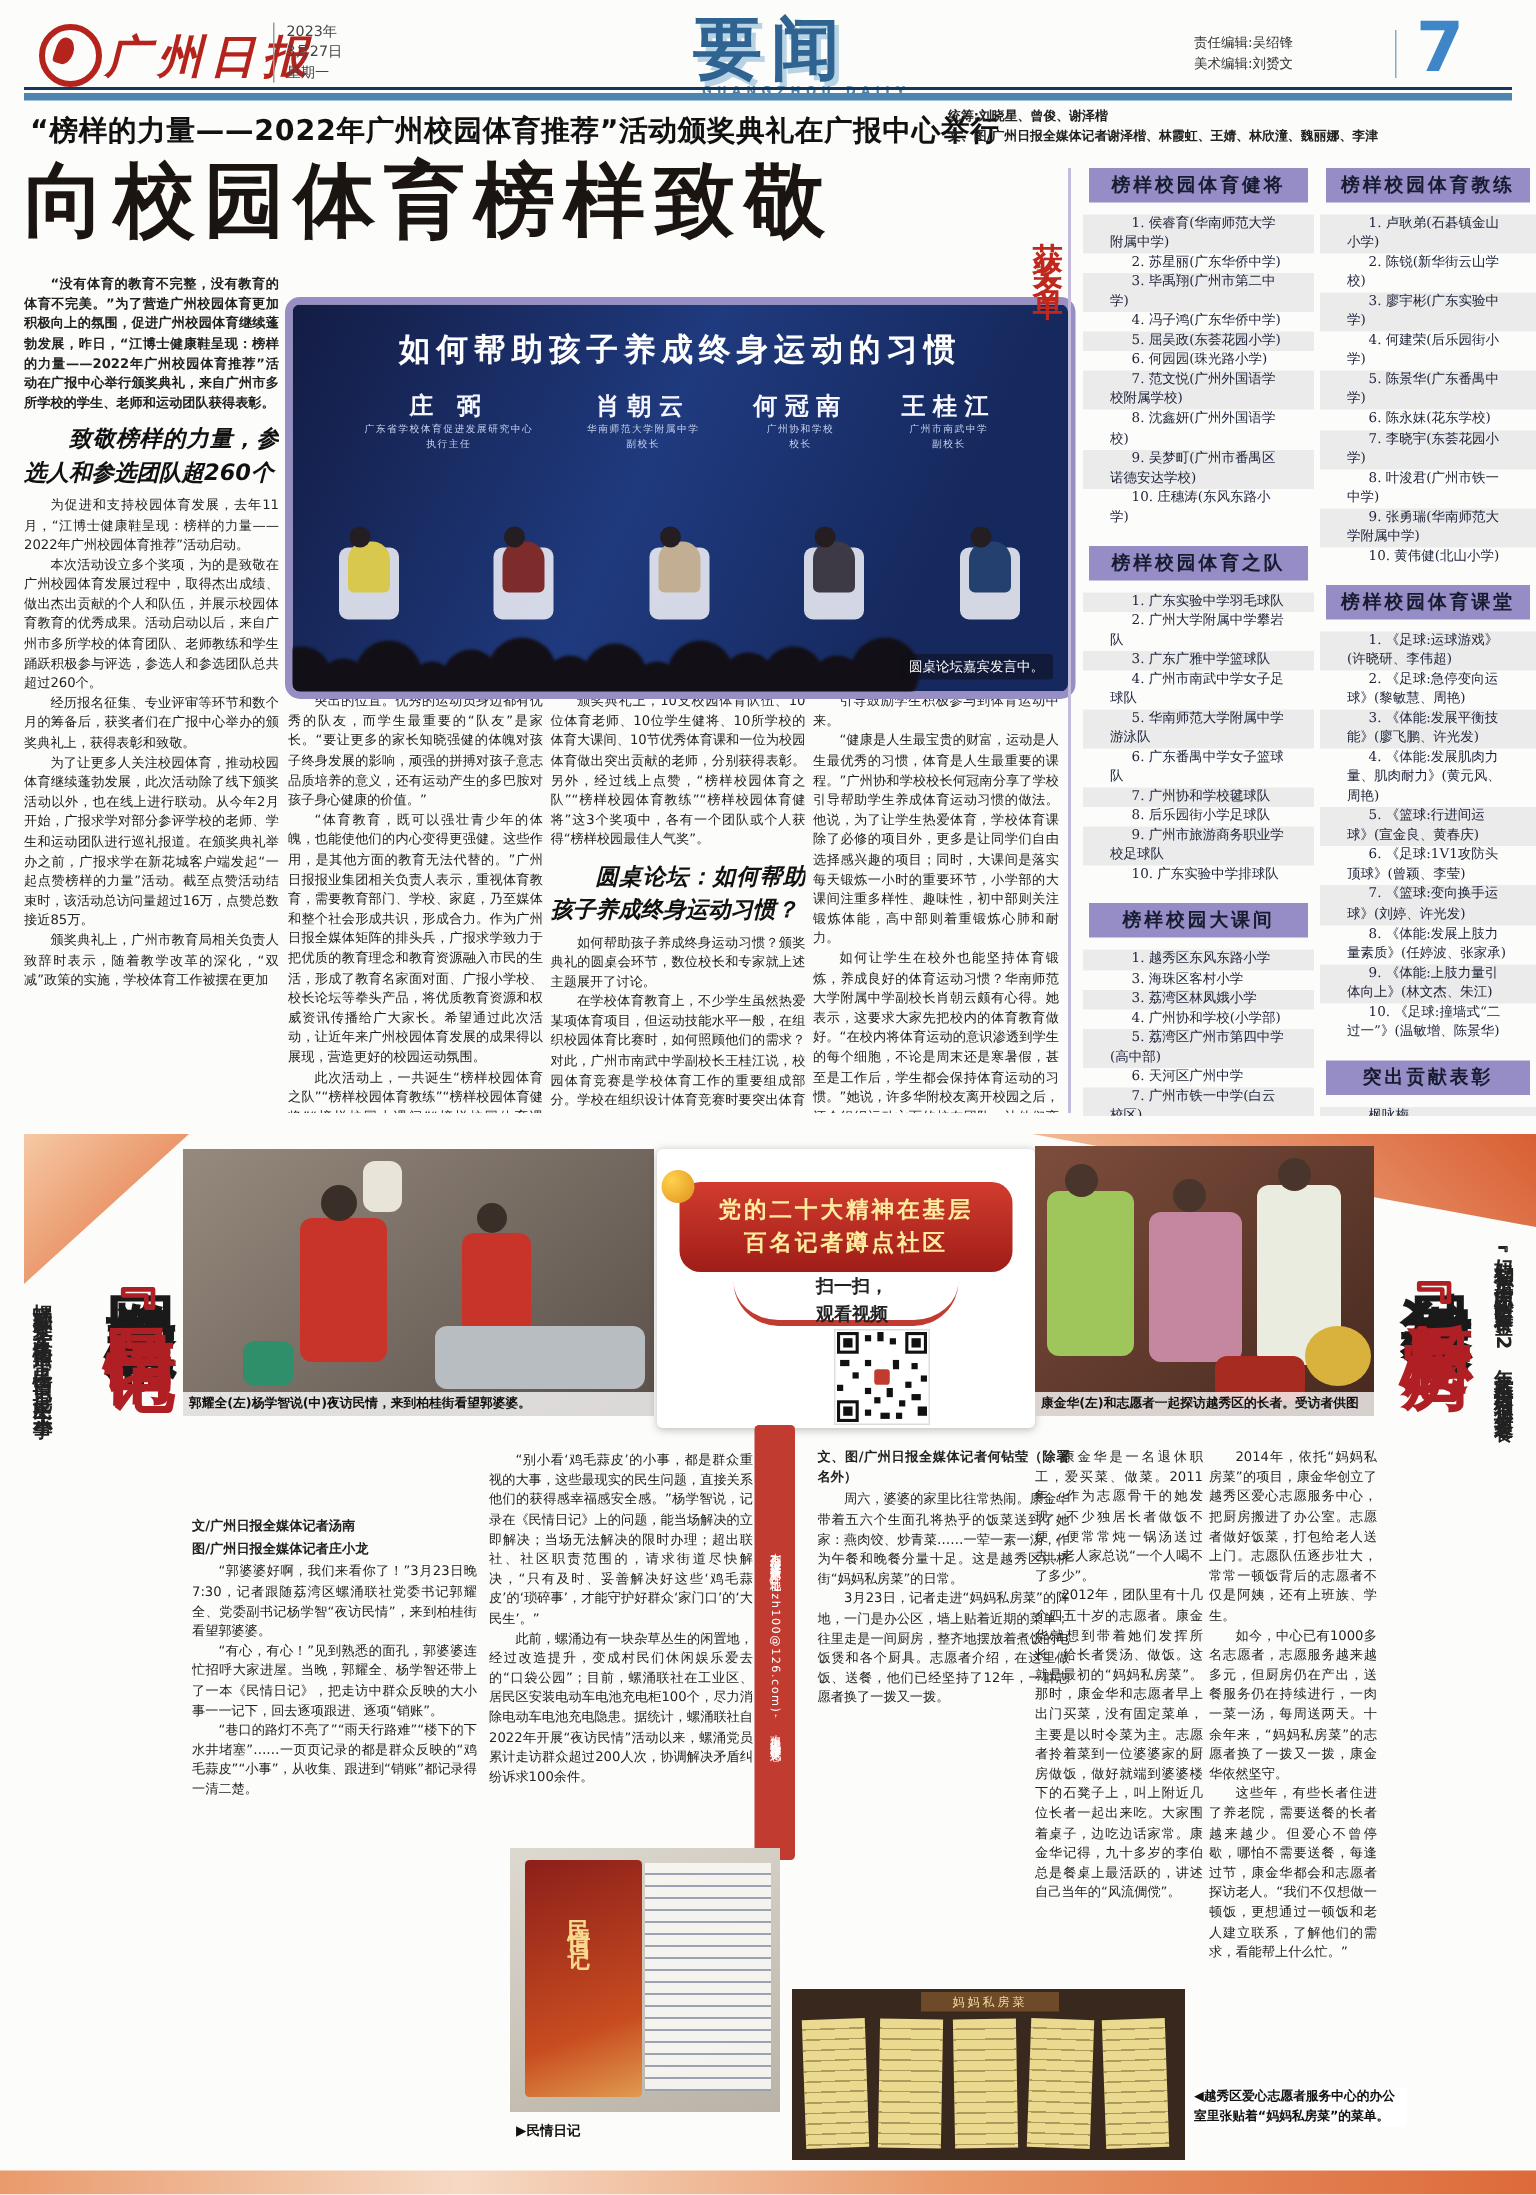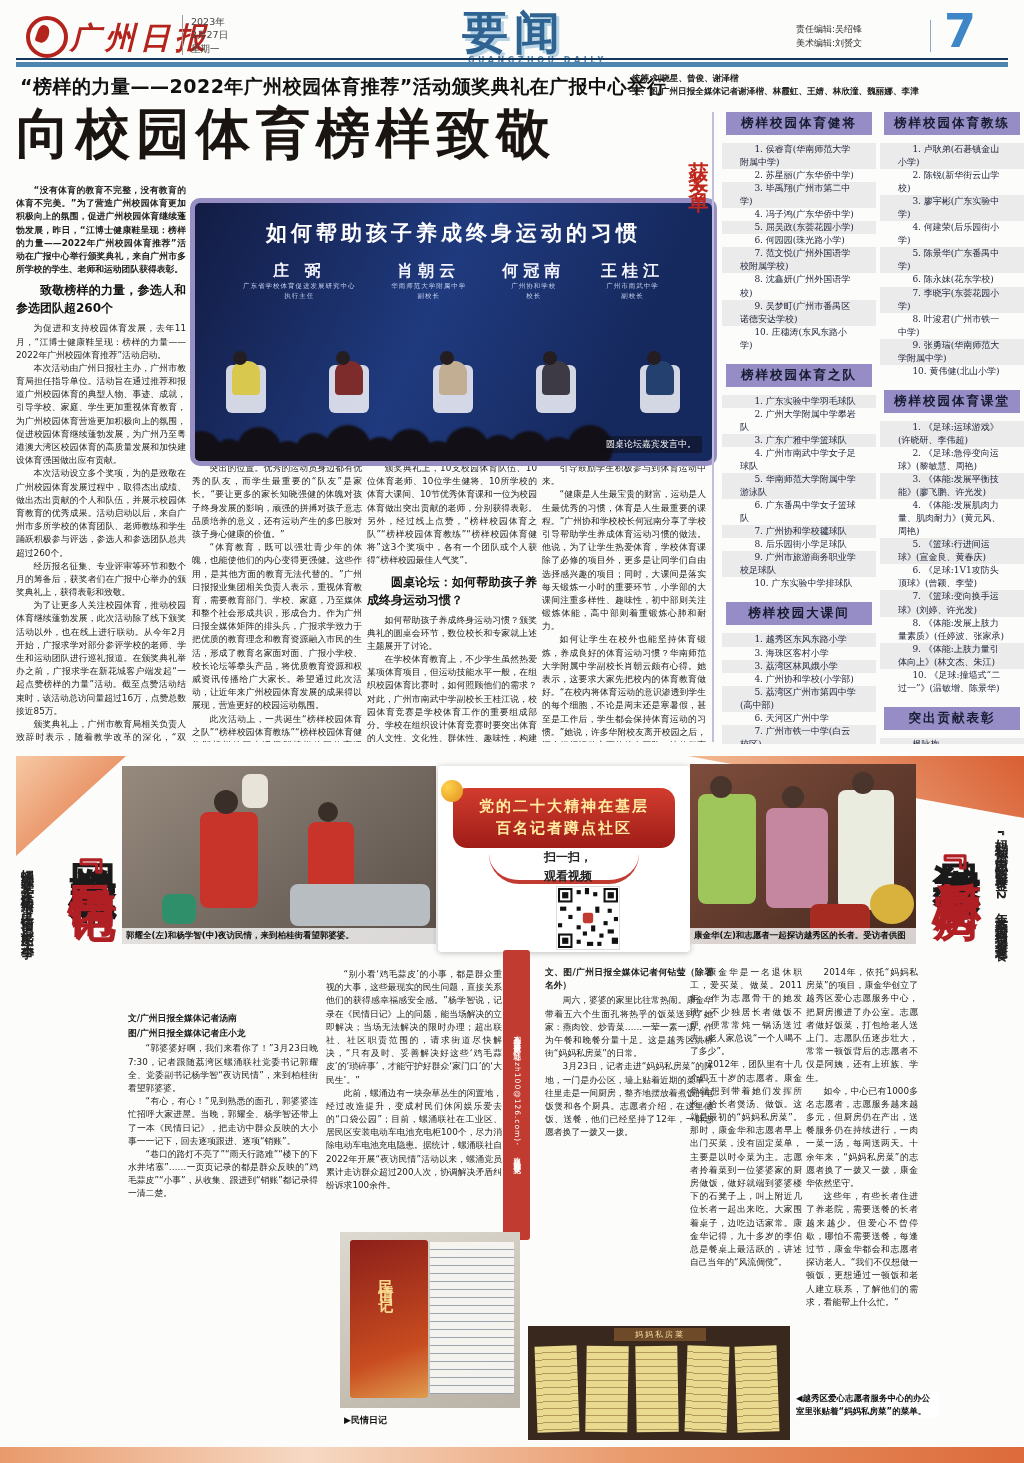"致敬榜样的力量，参选人和参选团队超260个" .news-col p.sub { font-size: 12px -> 15px; font-style: none -> italic }
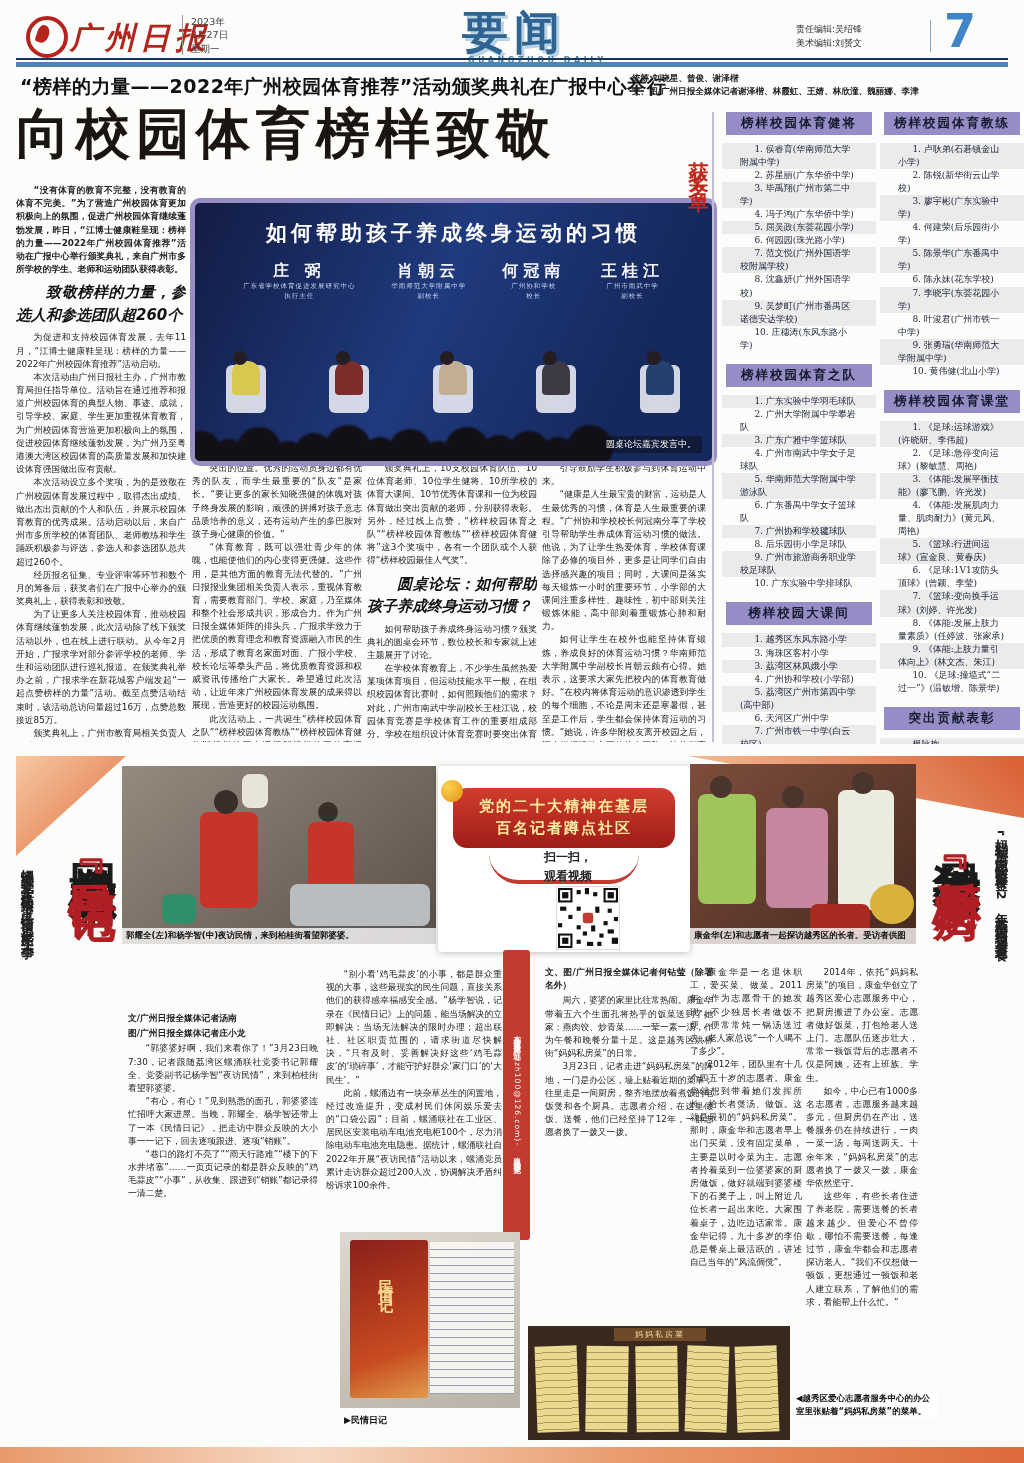"本次活动由广州日报社主办，广州市教育局担任指导单位。活动旨在通过推荐和报道广州校" p.p { html: <p>本次活动由广州日报社主办，广州市教育局担任指导单位。活动旨在通过推荐和报道广州校园体育的典型人物、事迹、成就，引导学校、家庭、学生更加重视体育教育，为广州校园体育营造更加积极向上的氛围，促进校园体育继续蓬勃发展，为广州乃至粤港澳大湾区校园体育的高质量发展和加快建设体育强国做出应有贡献。</p> -> none }
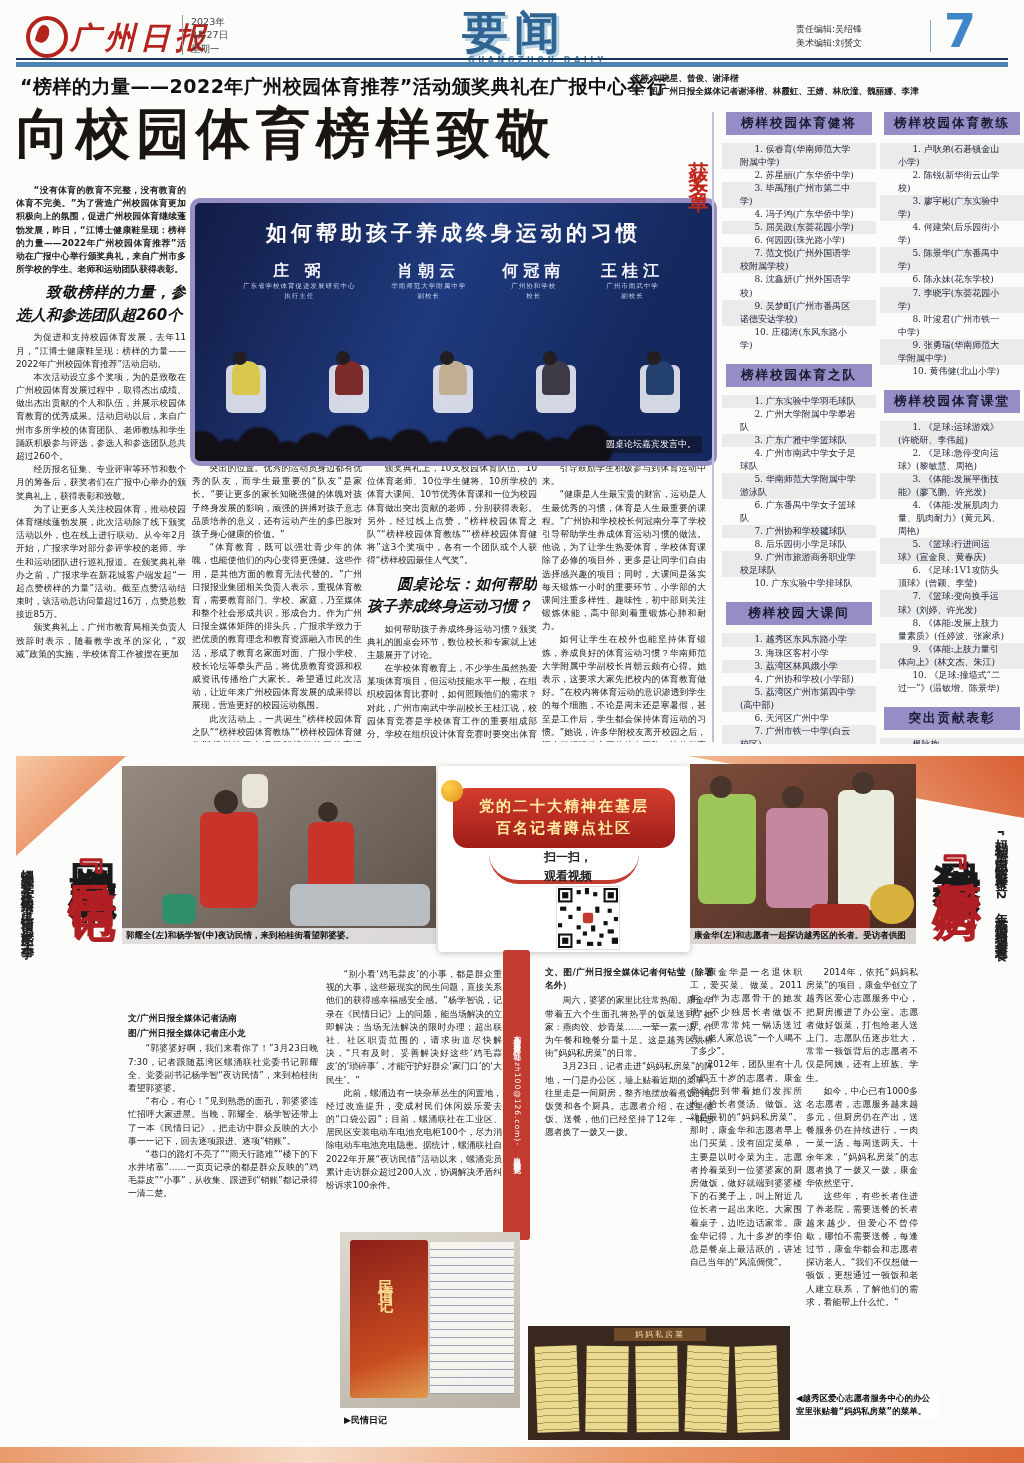"郭耀全(左)和杨学智(中)夜访民情，来到柏桂街看望郭婆婆。" div.ph-cap { text: 和杨学智 -> 杨学智说 }
